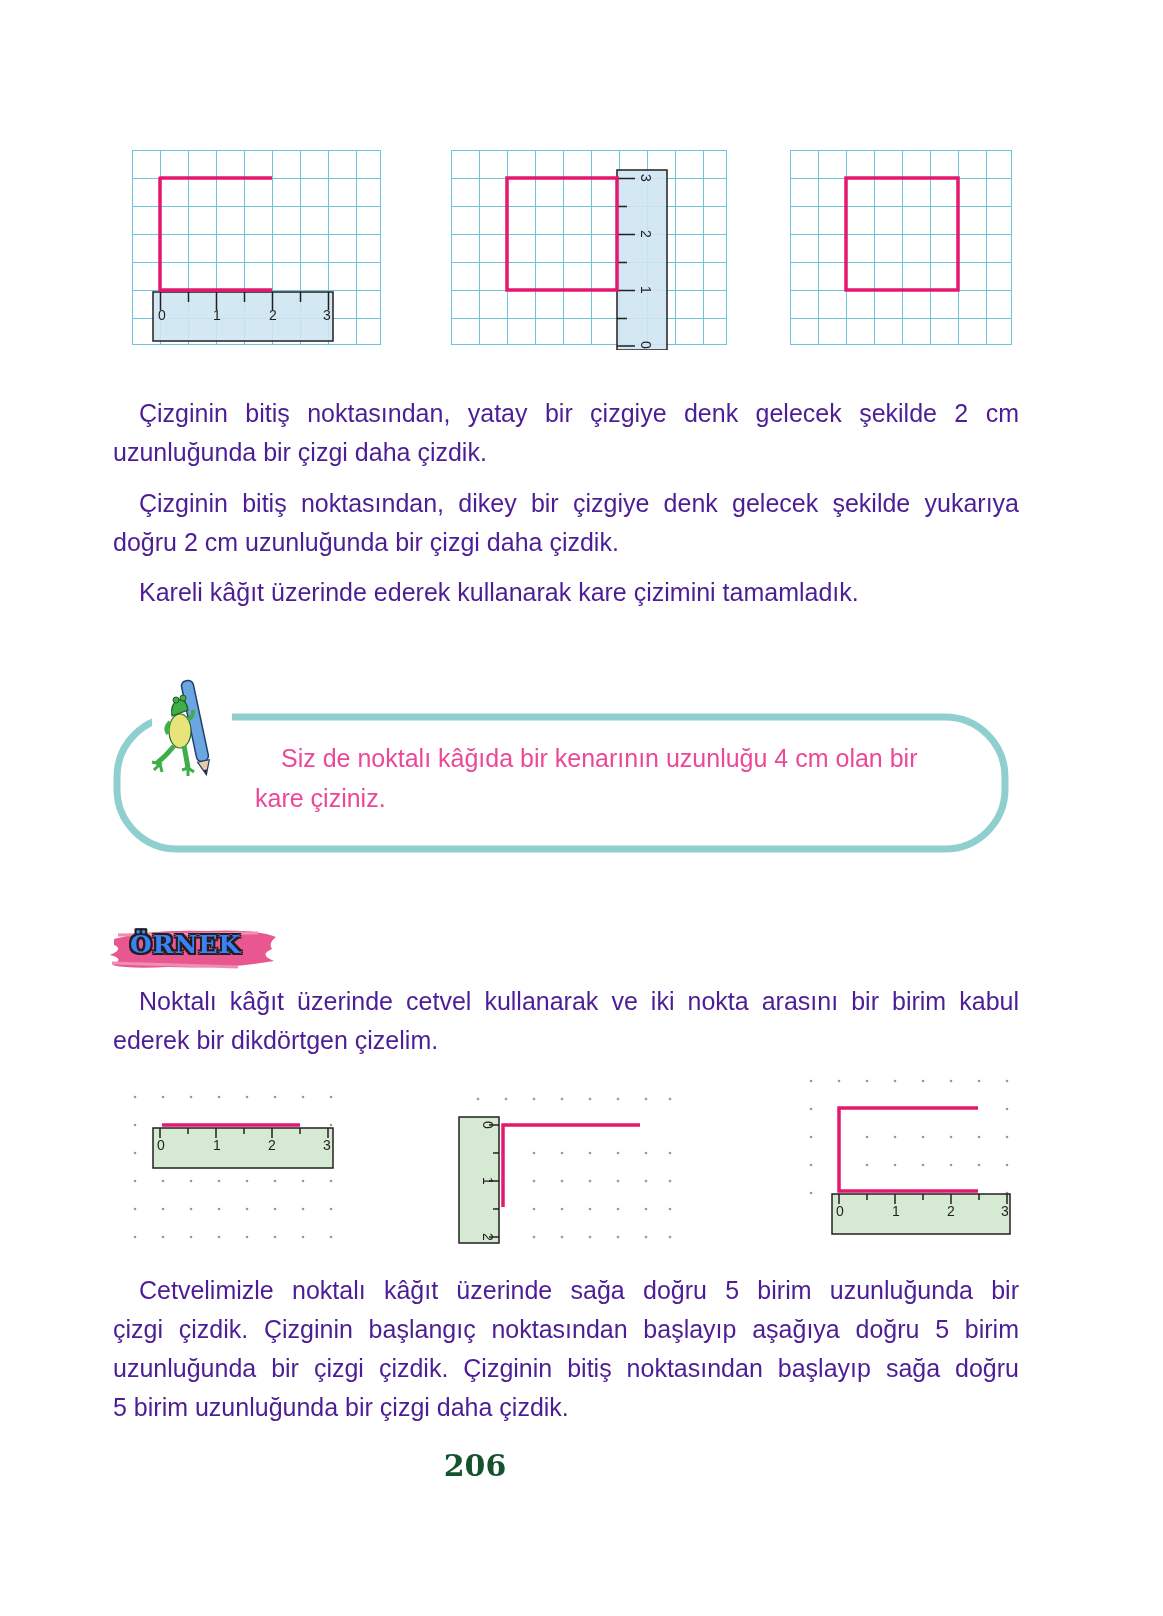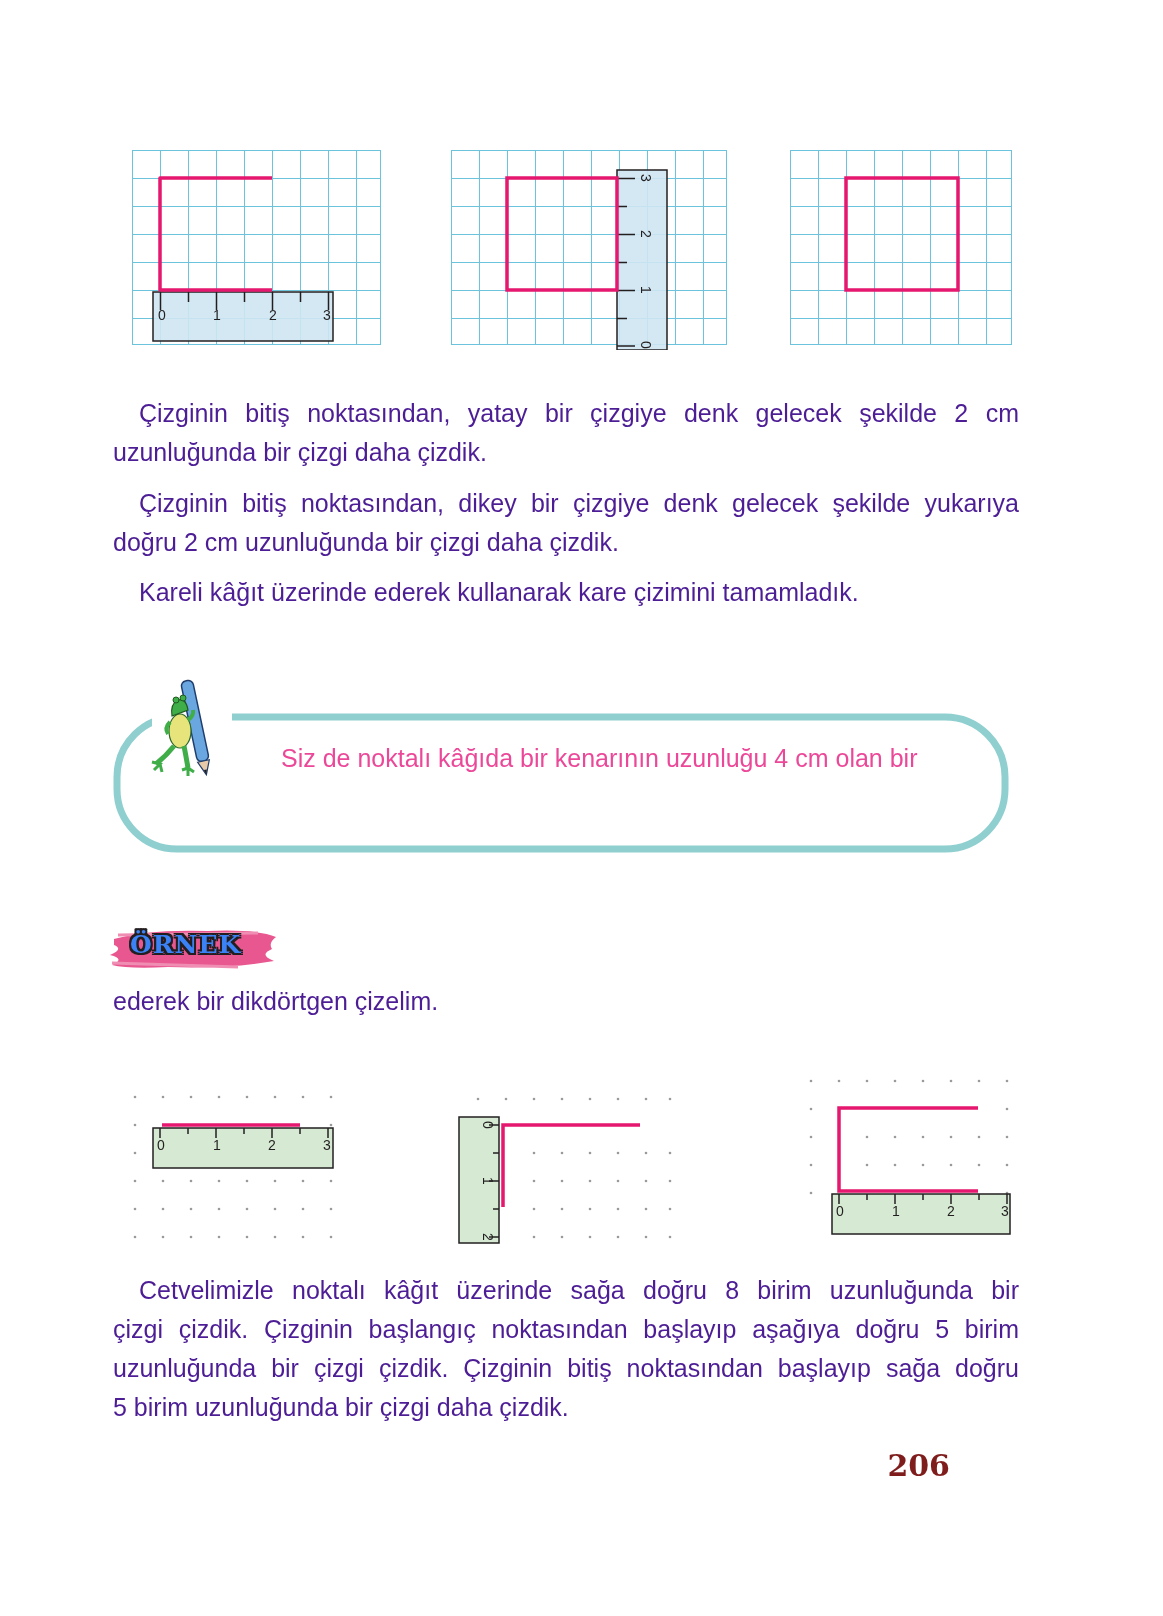"kare çiziniz." div { html: none -> <div>kare çiziniz.</div> }
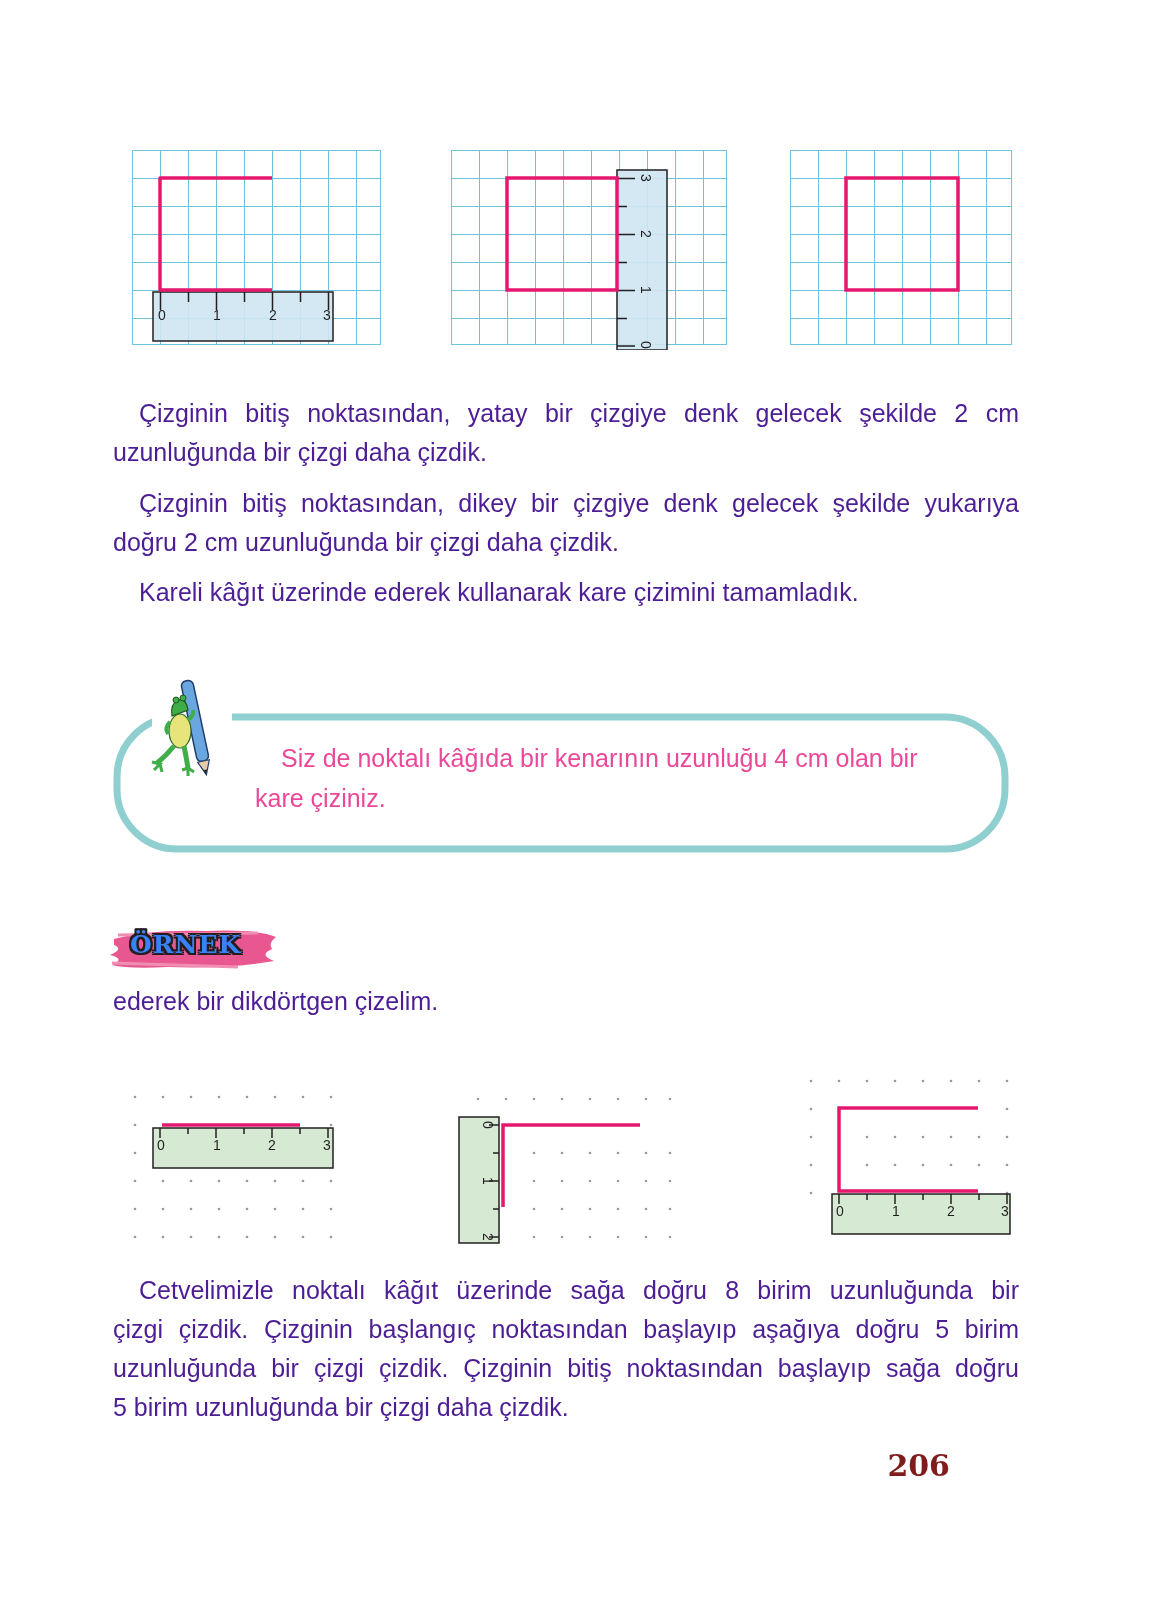"Noktalı kâğıt üzerinde cetvel kullanarak" div.just { html: none -> <div>Noktalı kâğıt üzerinde cetvel kullanarak ve iki nokta arasını bir birim kabul</div> }
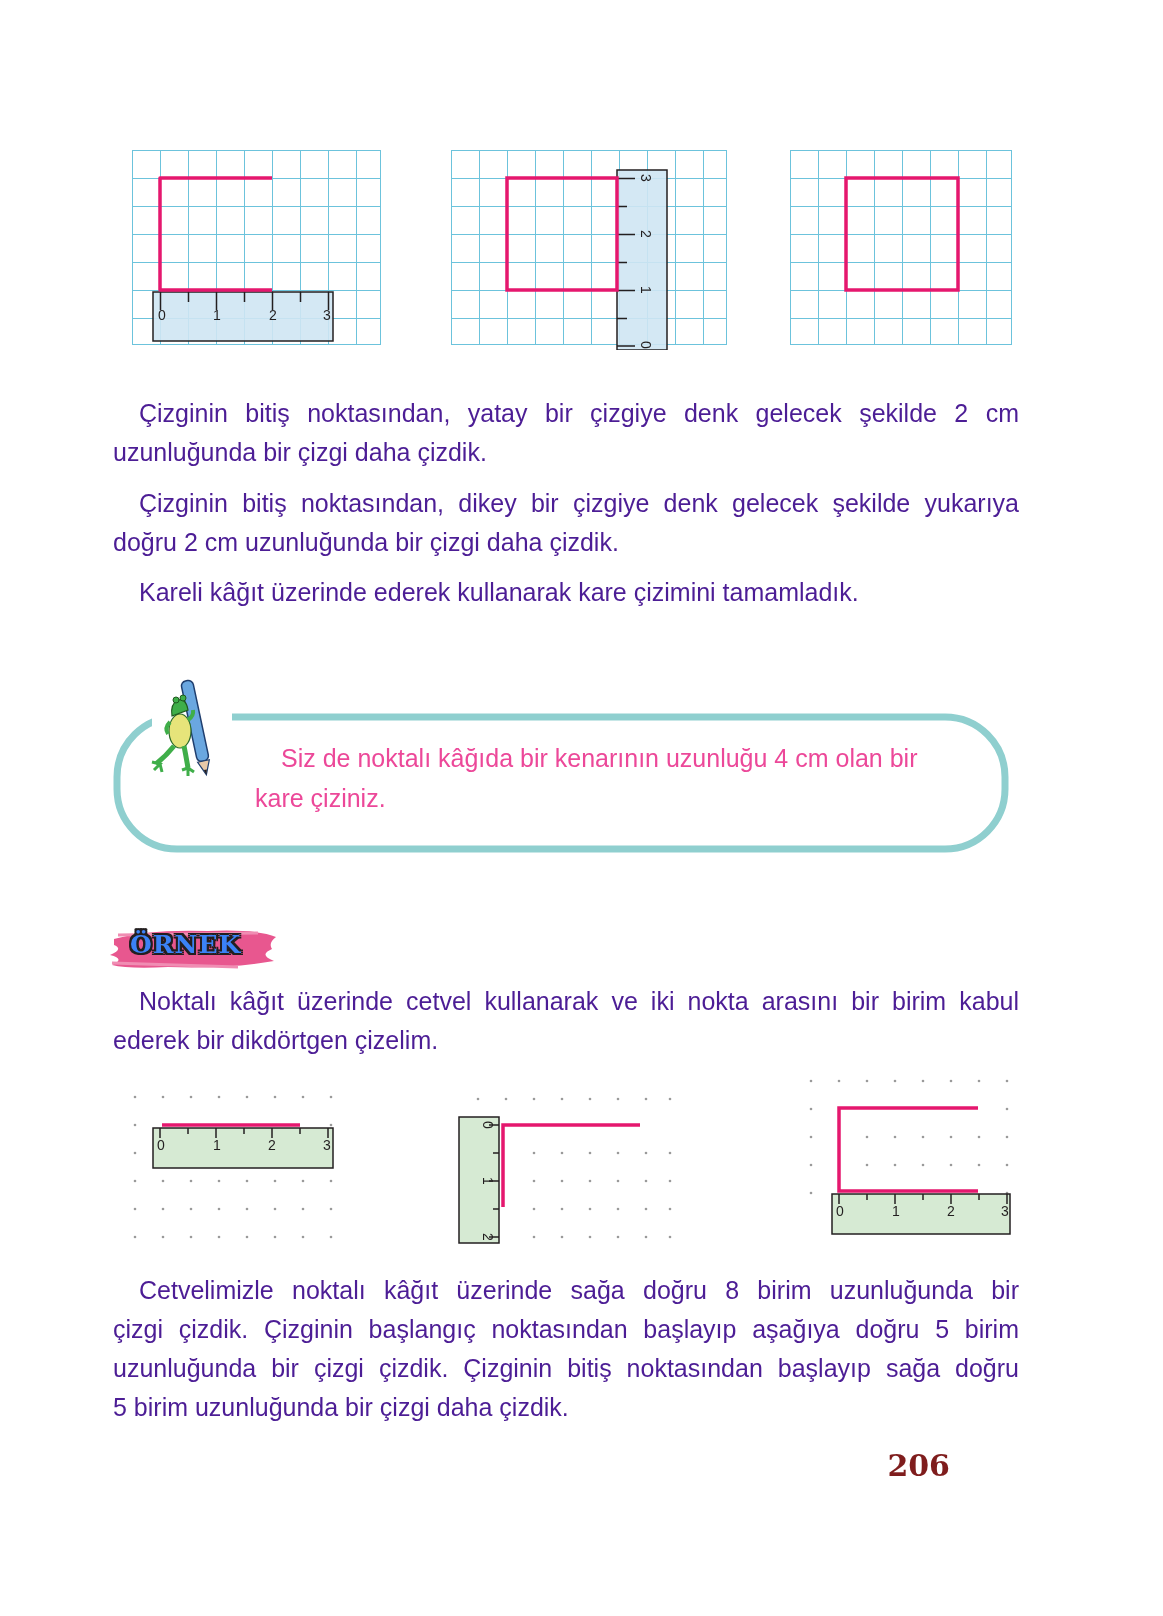"Cetvelimizle noktalı kâğıt üzerinde sağa" div.just { text: 8 -> 5 }
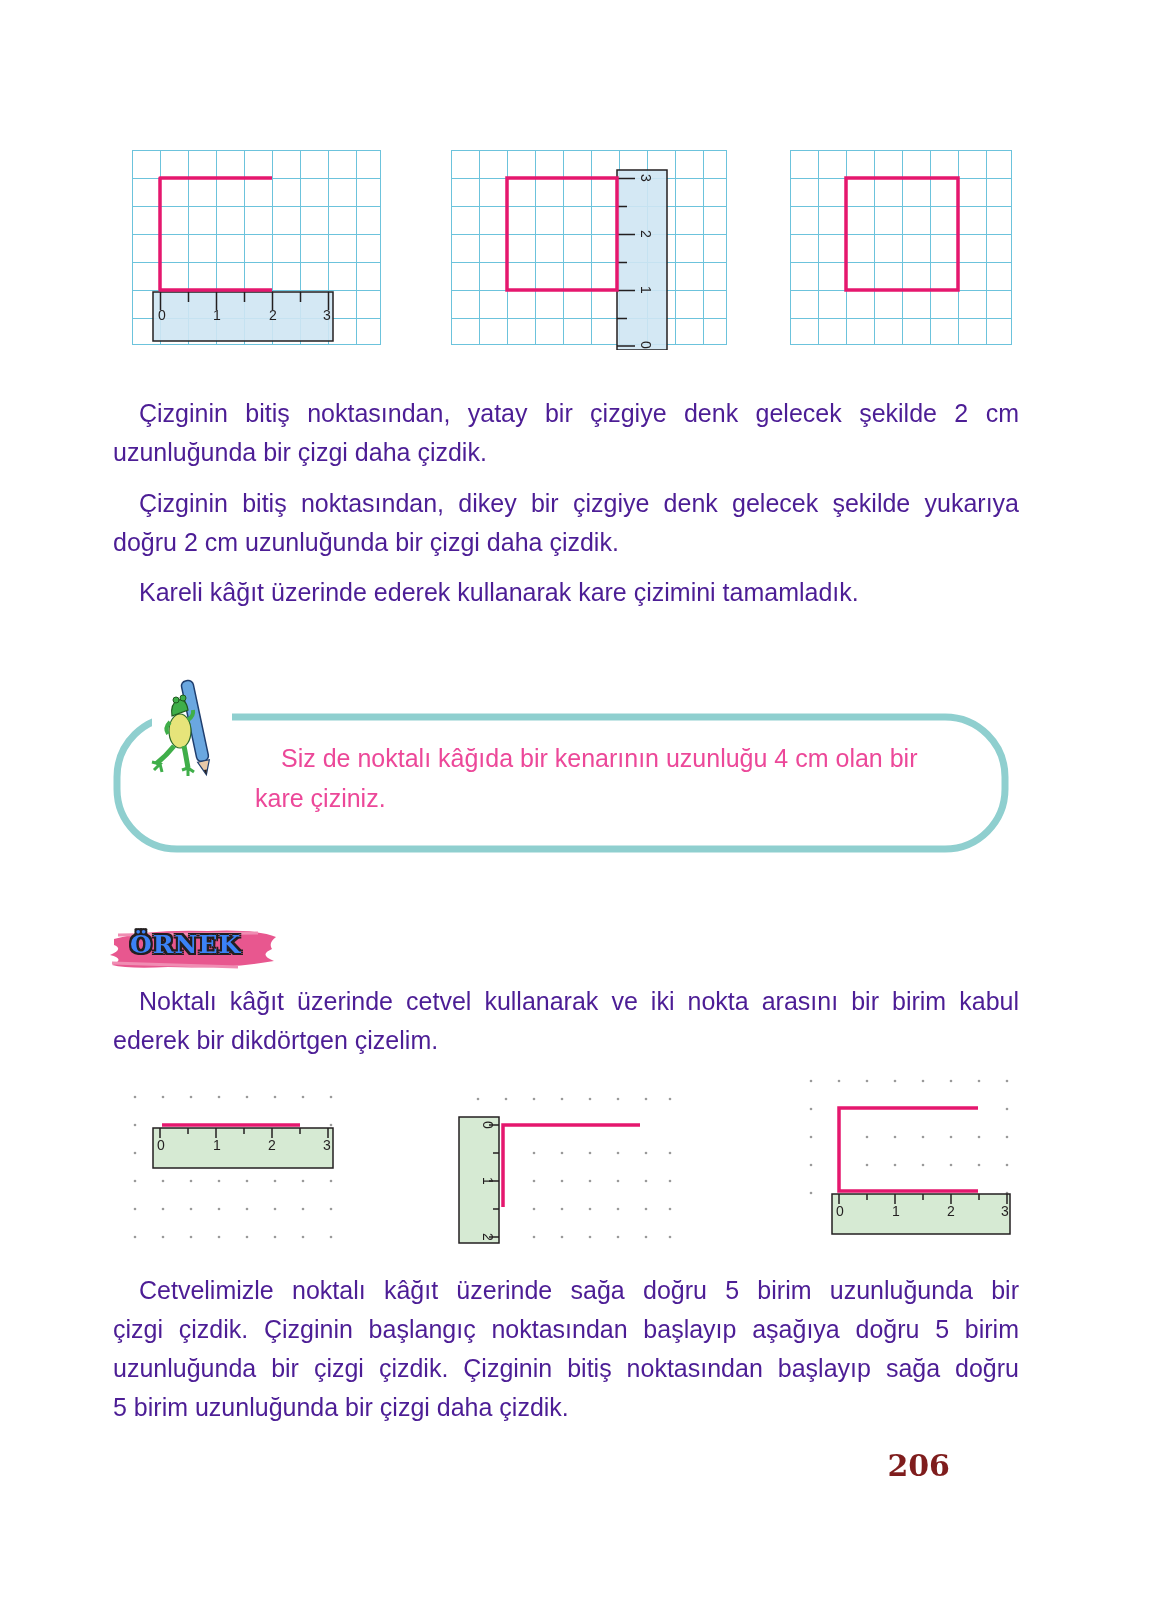"206" .page-num { color: #7f1d1d -> #14532d; text-align: right -> center }
